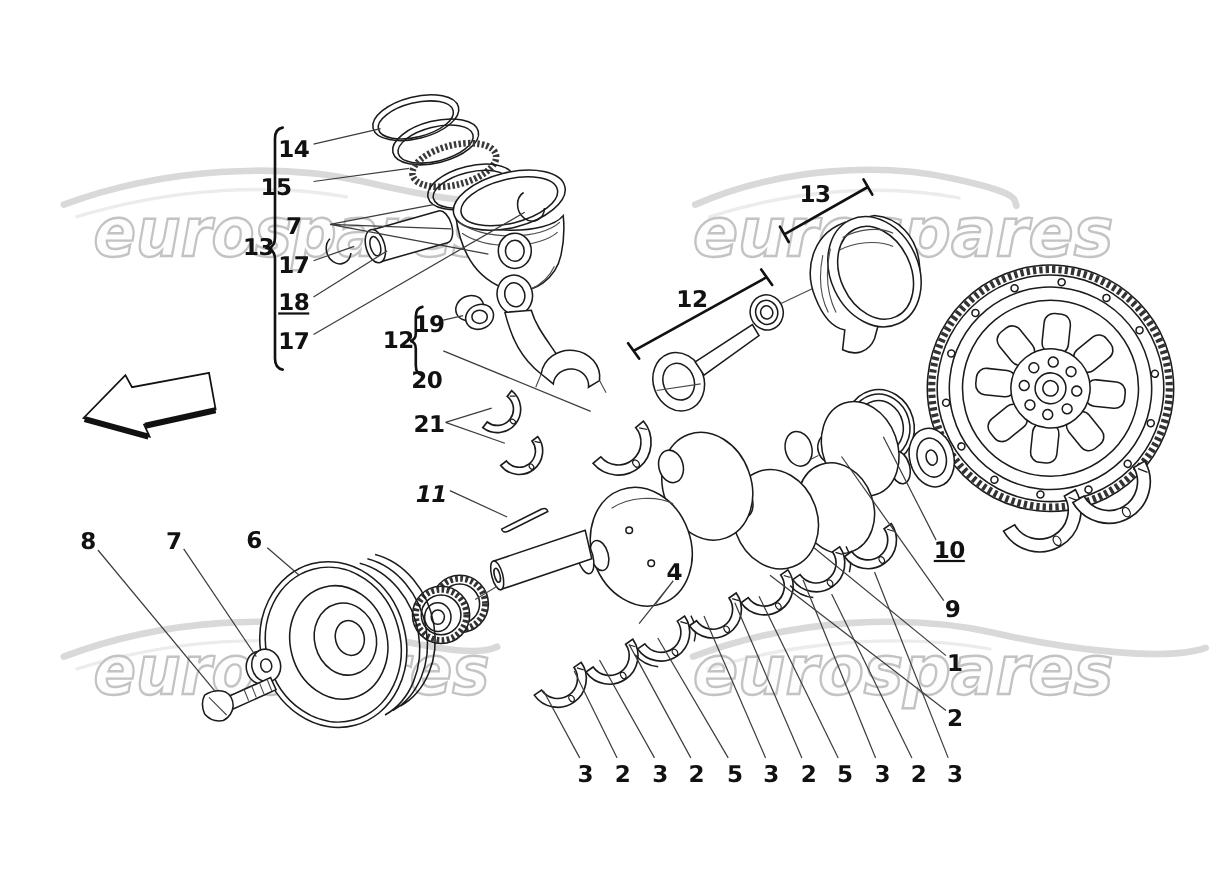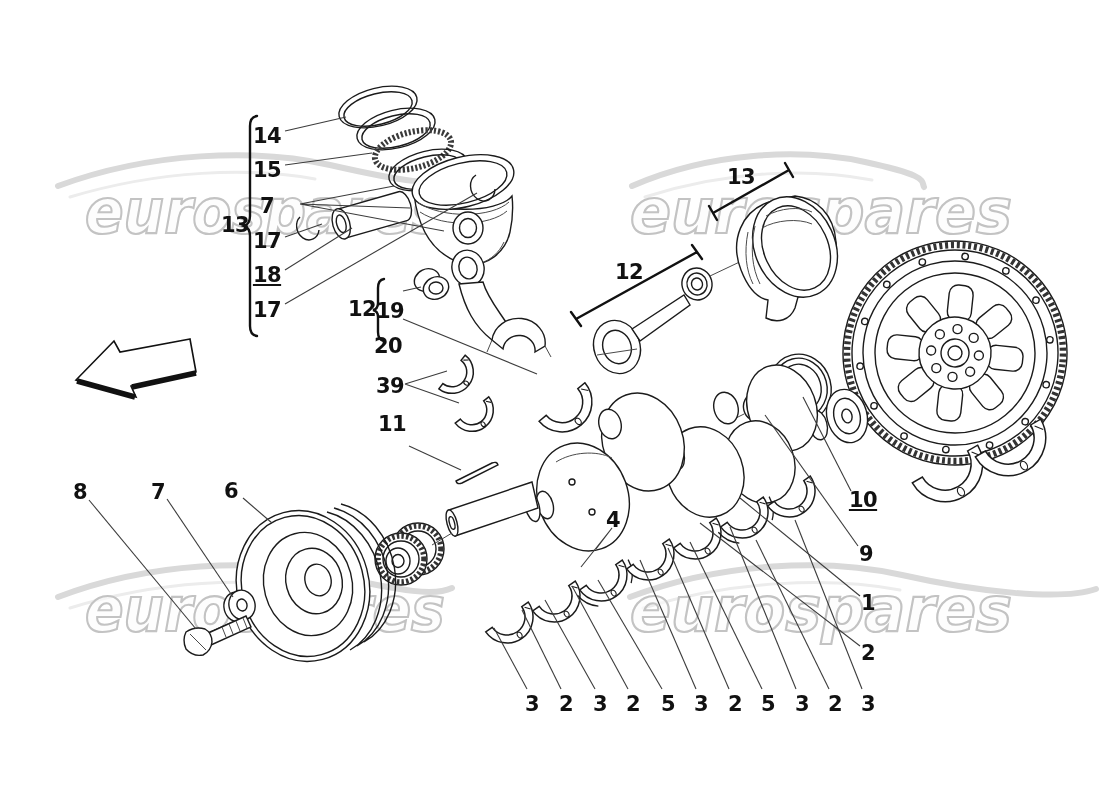"15" span.callout { left: 267px -> 251px }
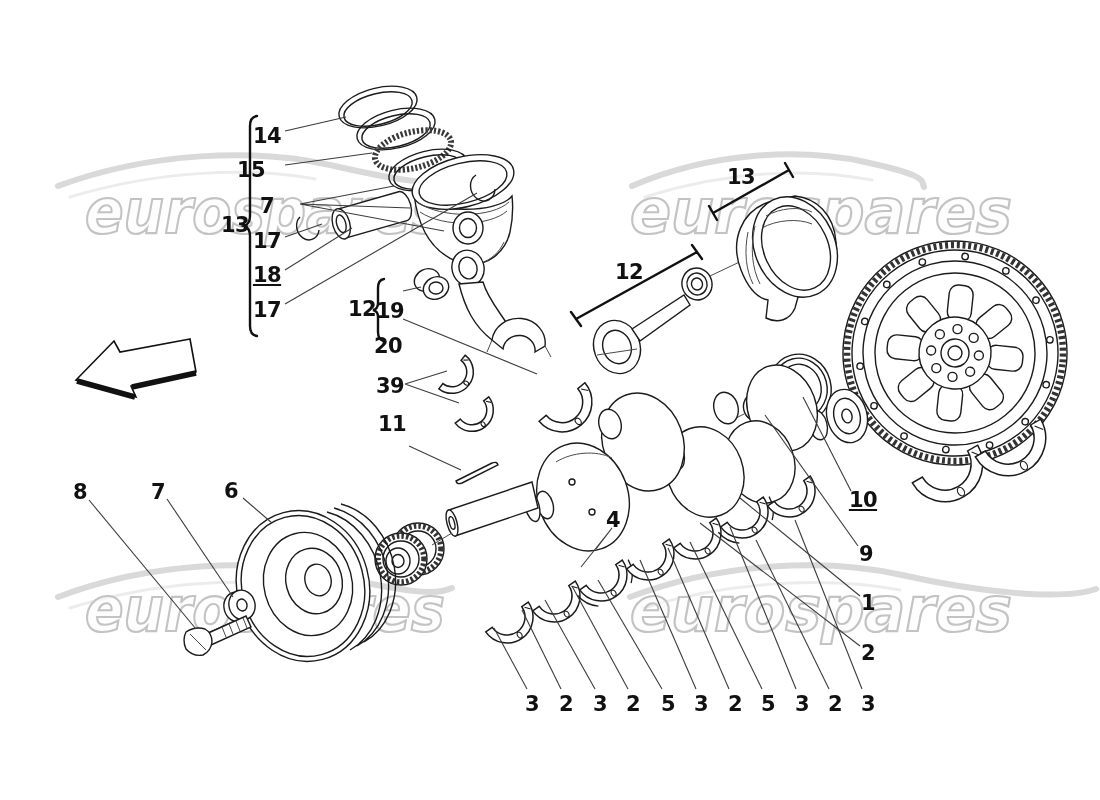"19" span.callout { margin-top: 16px -> none }
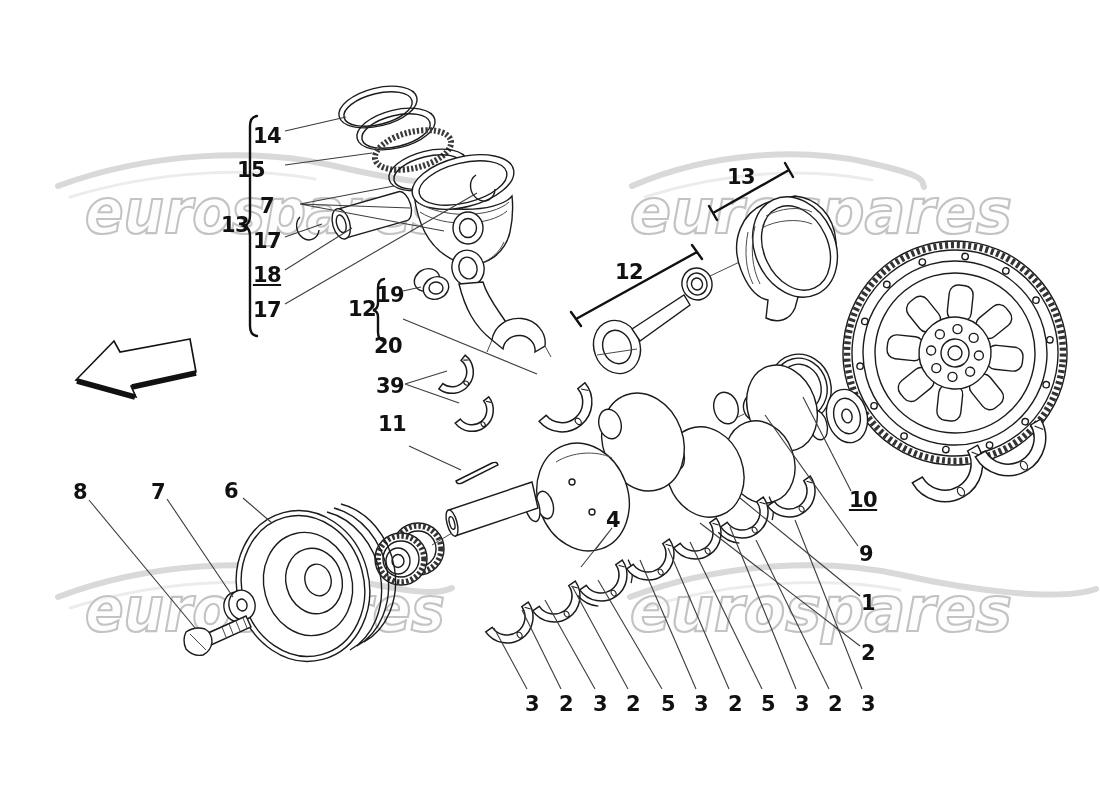"39" span.callout { text: 39 -> 21 }
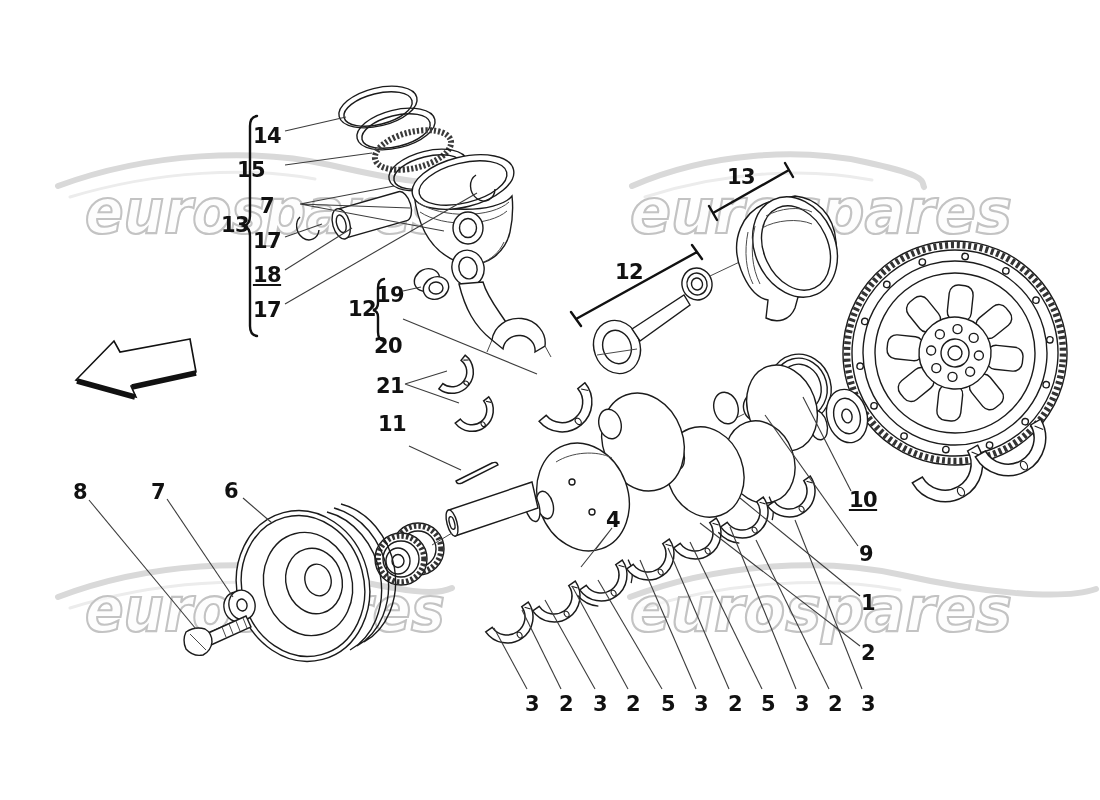"11" span.callout { font-style: none -> italic; top: 424px -> 449px }
